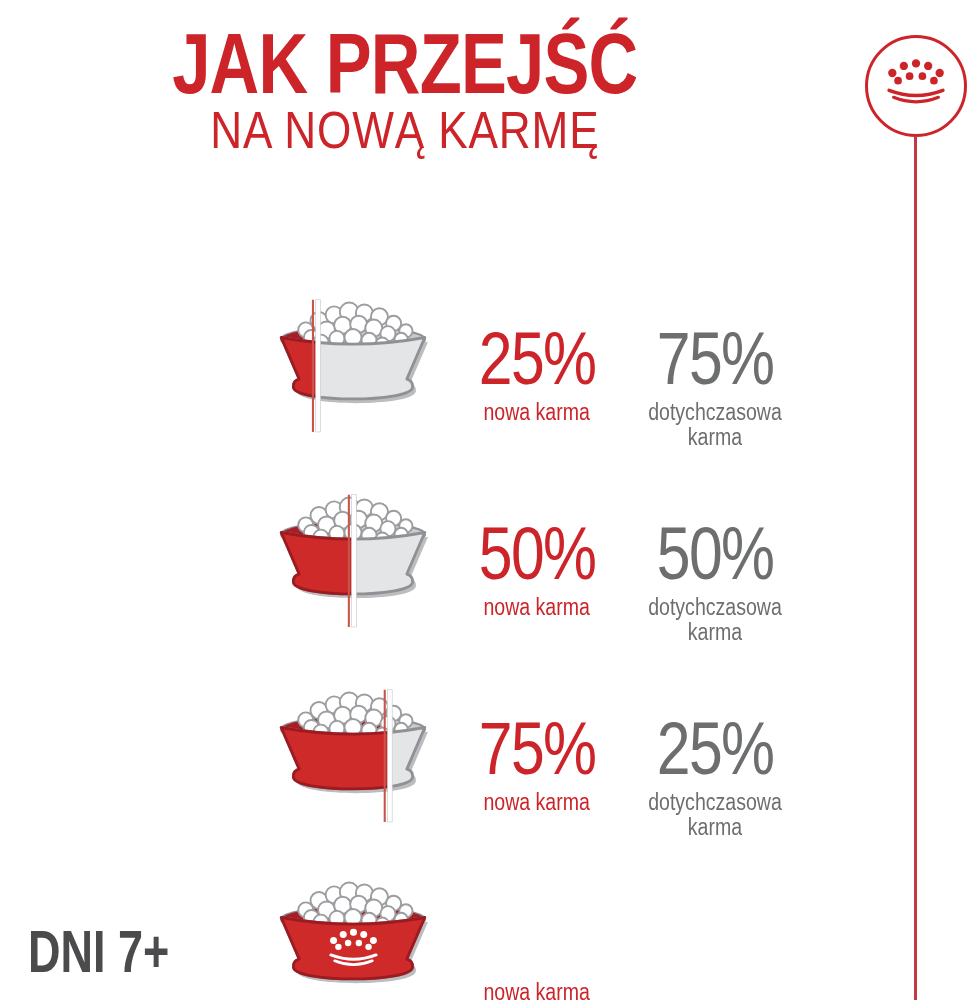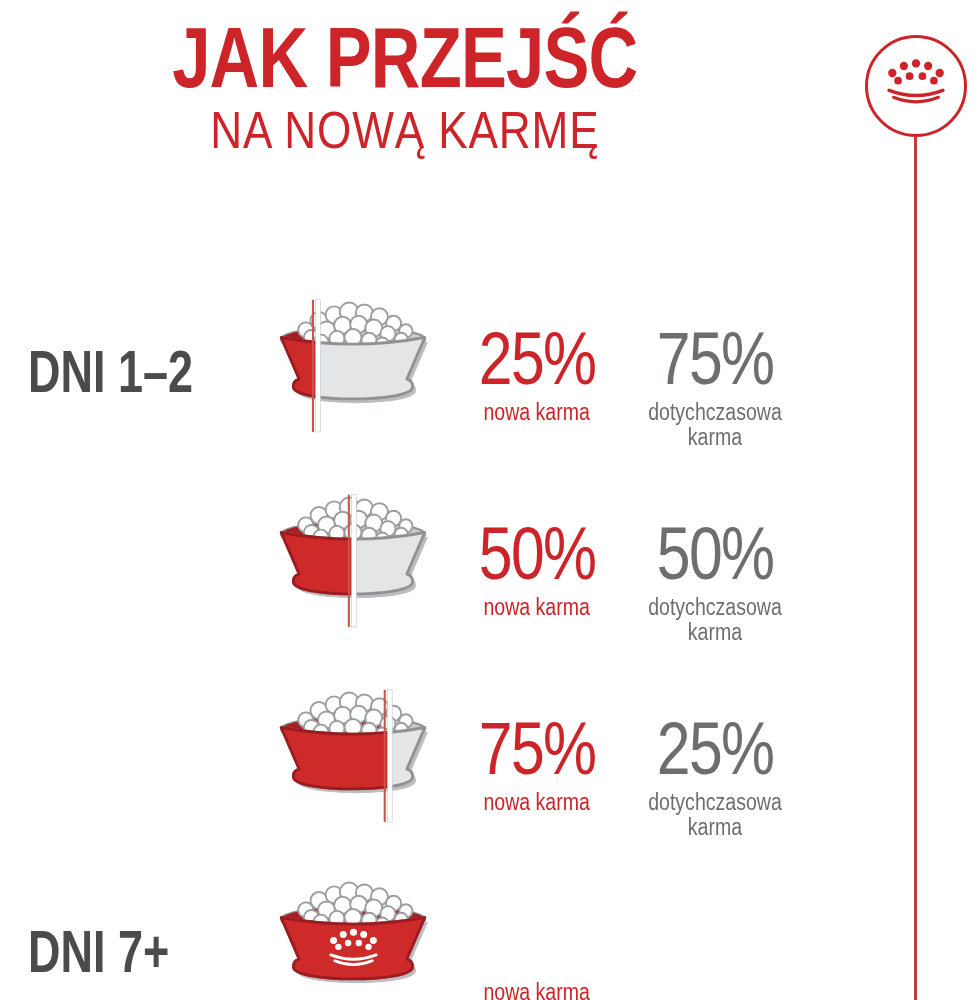"JAK PRZEJŚĆ" .title1 { top: 14px -> 20px }
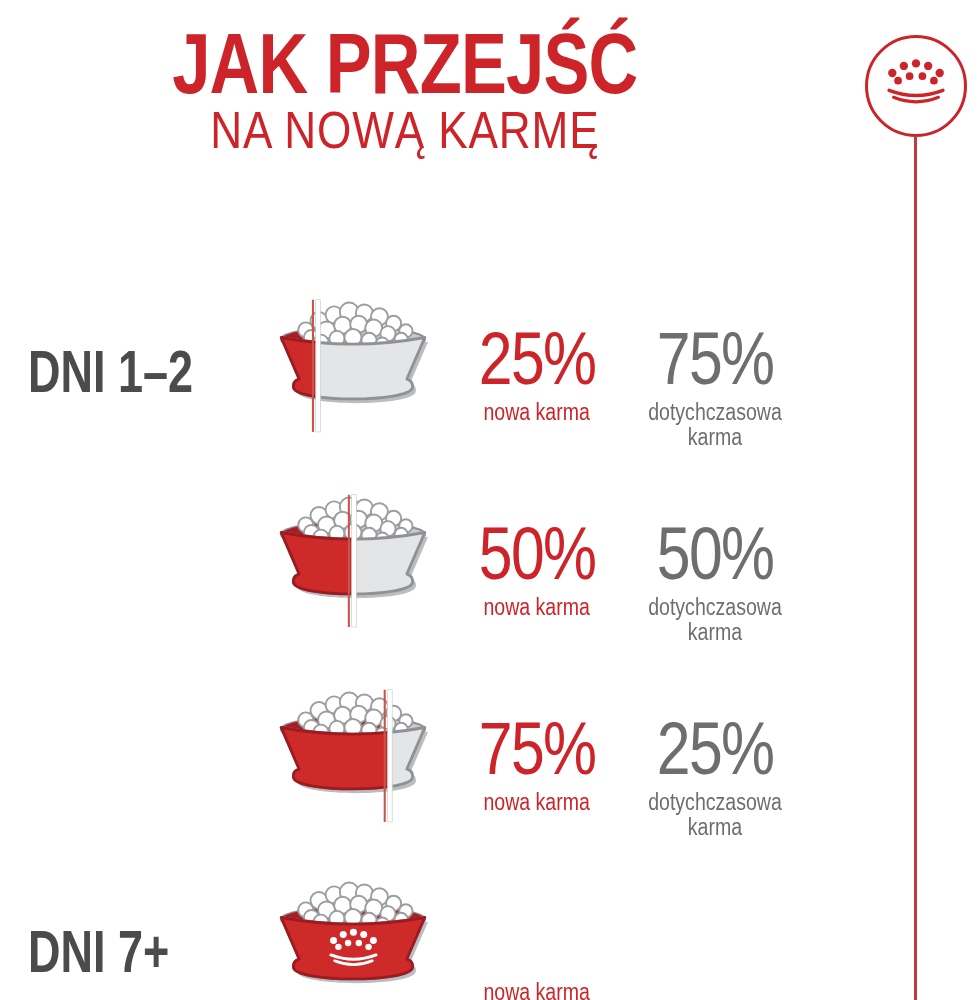"DNI 1–2" div.dni { html: <div><span>DNI 1–2</span></div> -> none }
